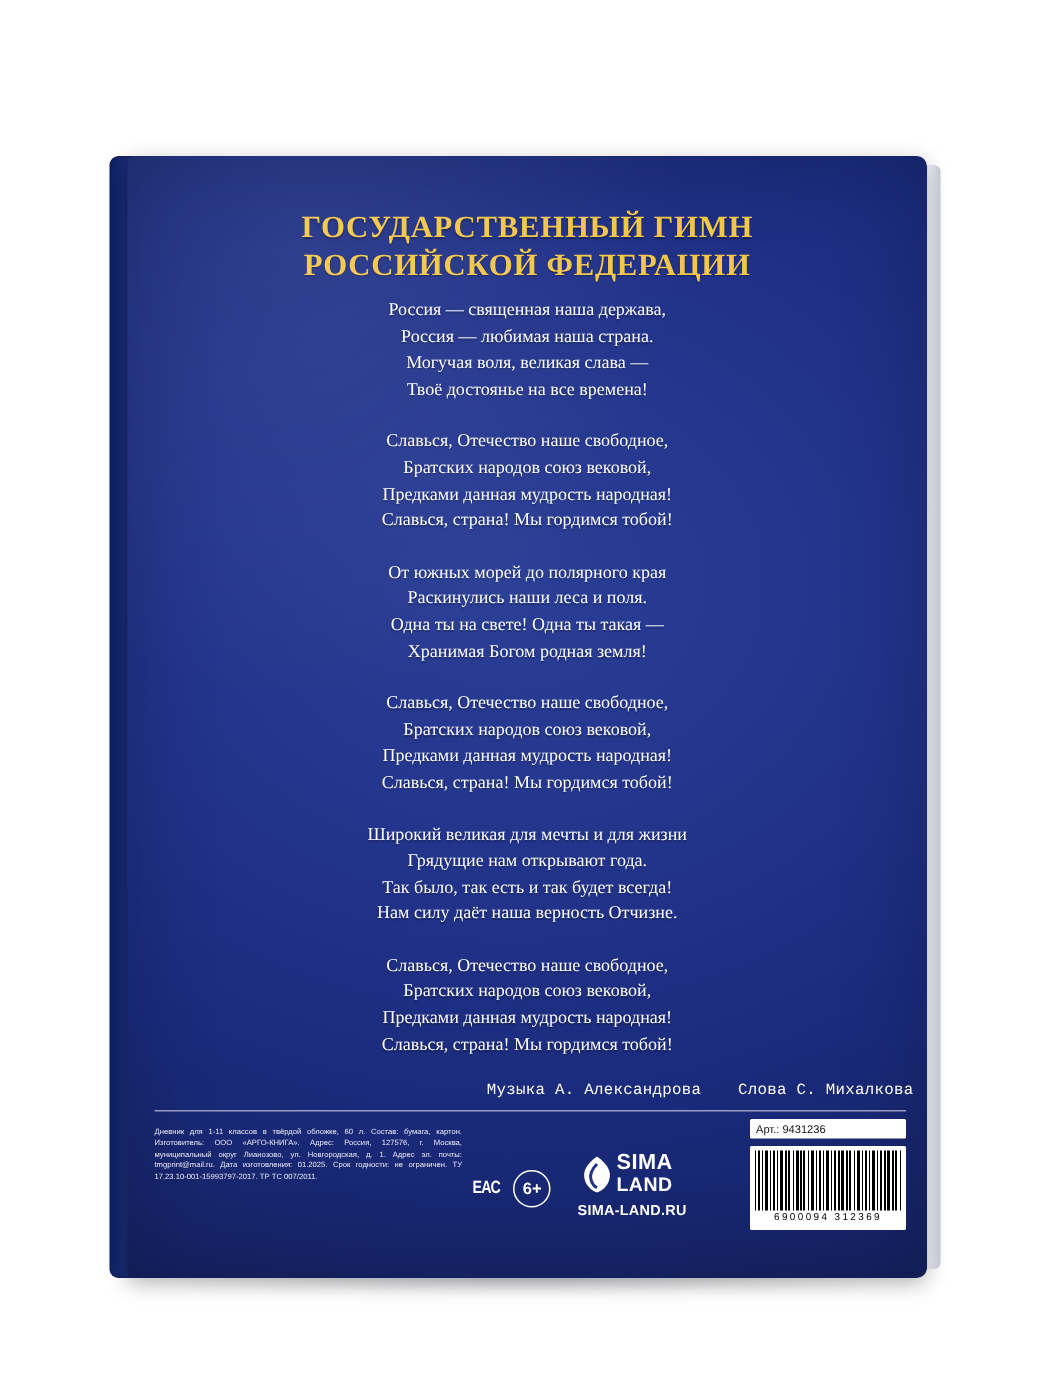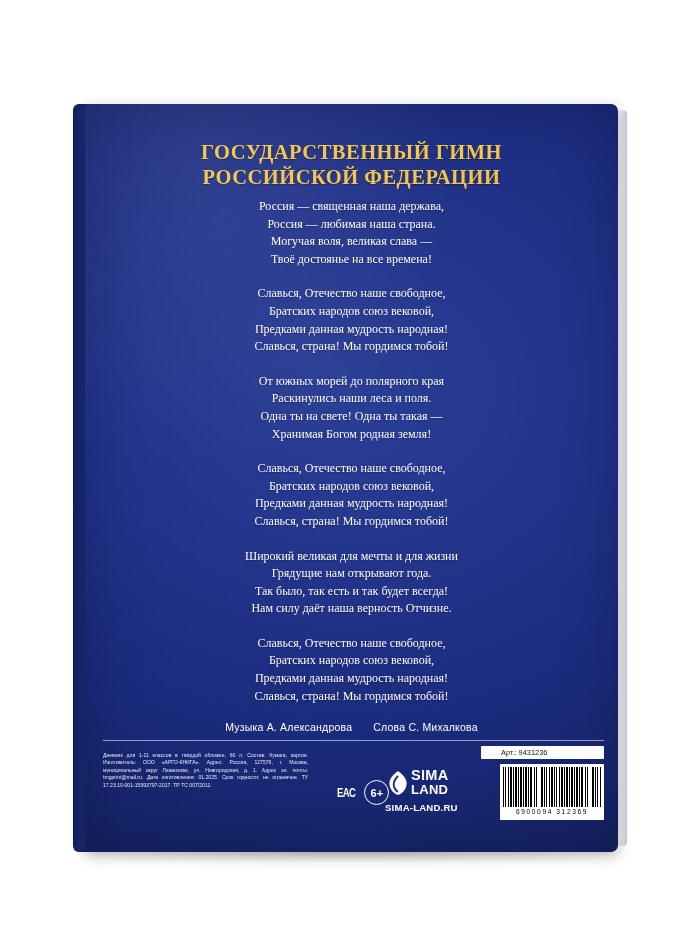"Музыка А. Александрова Слова С." .credits { font-family: Liberation Sans, sans-serif -> Liberation Mono, monospace; text-align: center -> right }
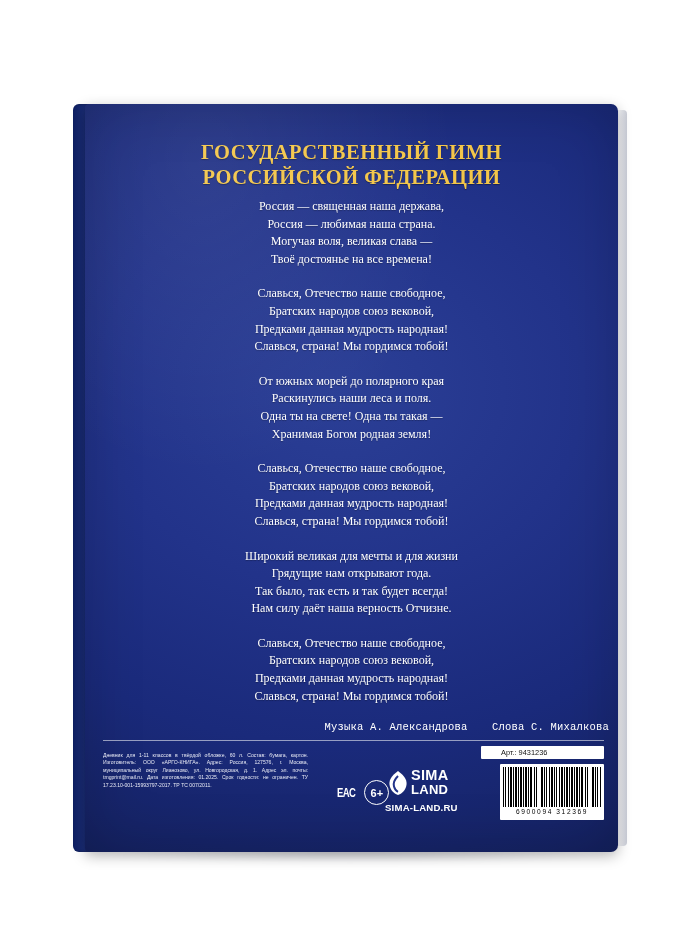"Арт.: 9431236" .art-box { padding: 2px 20px -> 2px 4px; width: 123px -> 104px }
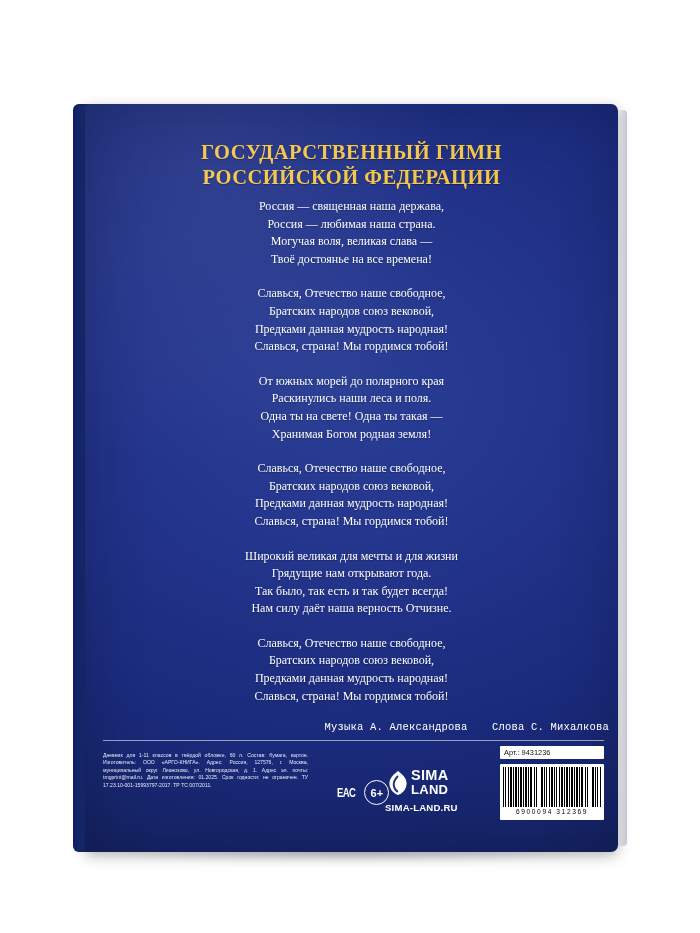"ЕАС" .marks { margin-left: 22px -> none }
